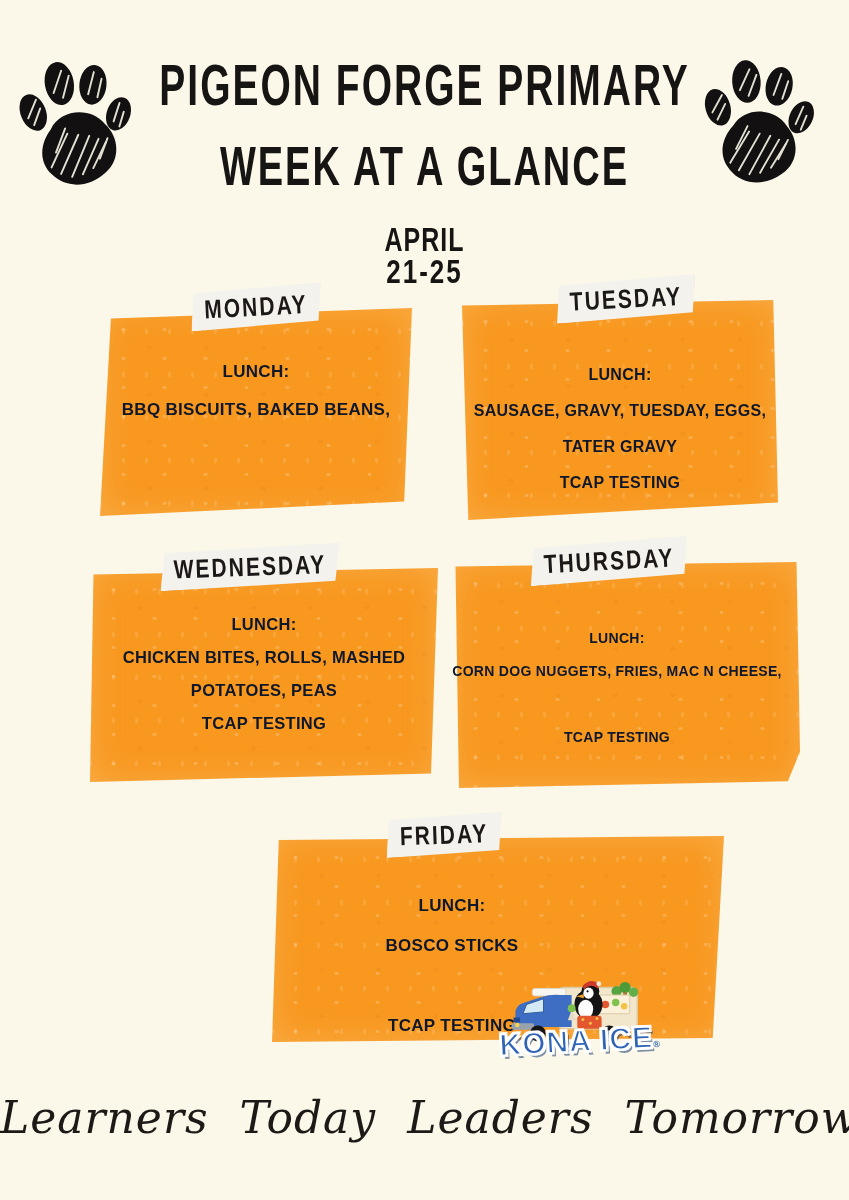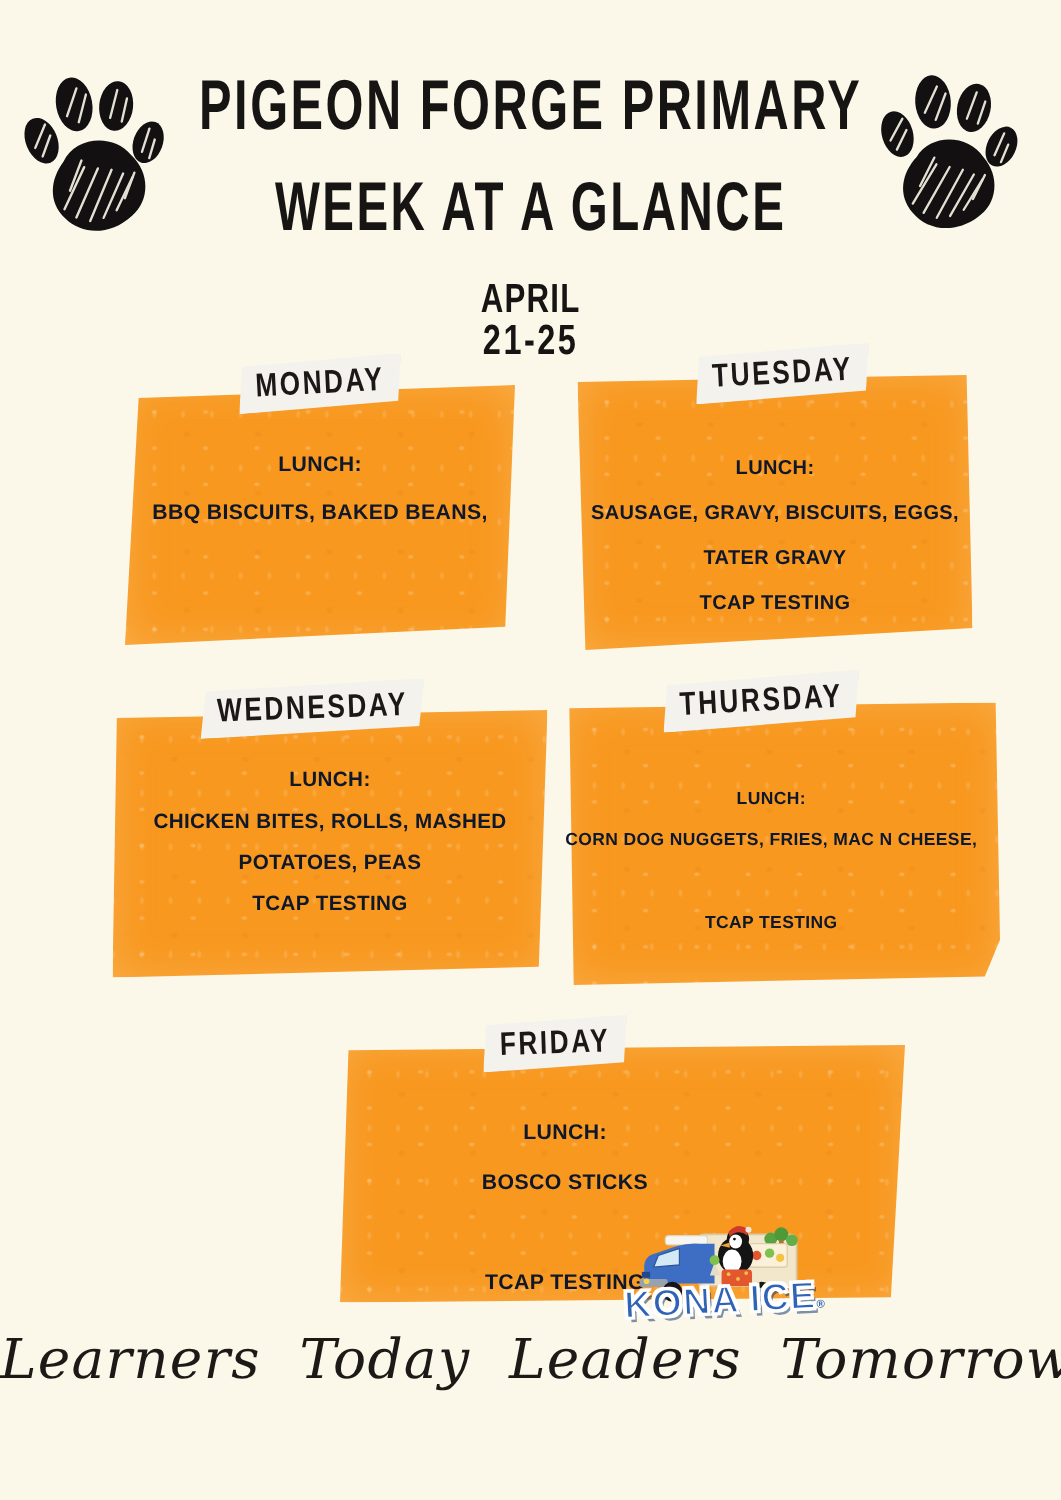"SAUSAGE, GRAVY, BISCUITS, EGGS," div.line { text: BISCUITS -> TUESDAY }
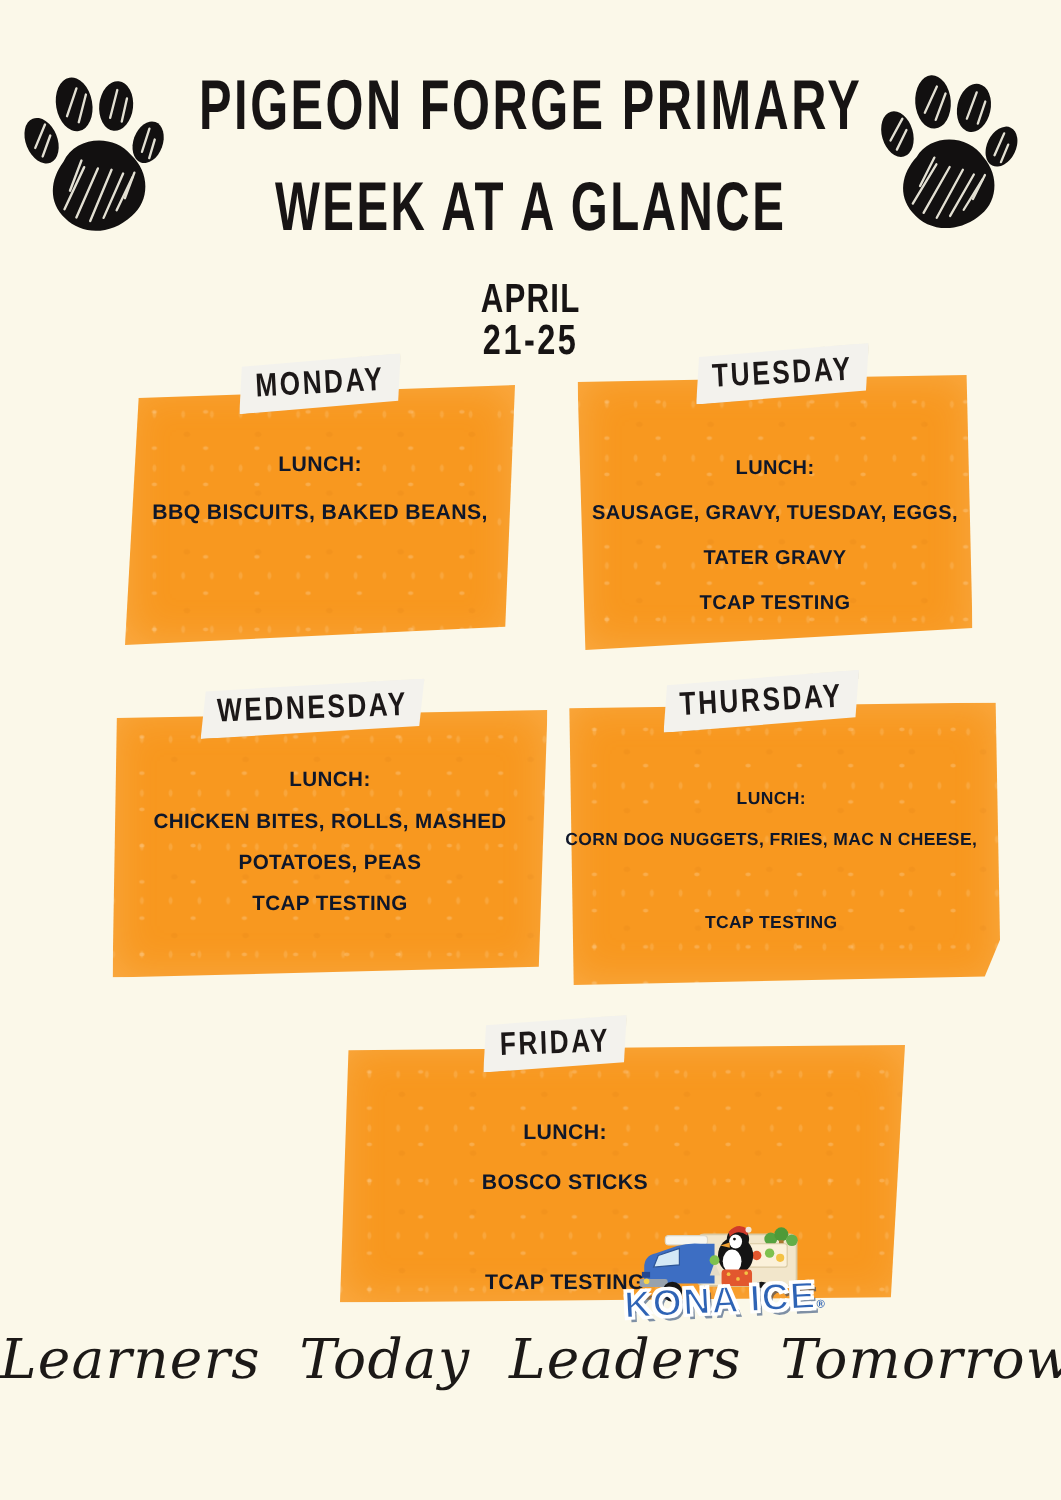"Learners Today Leaders Tomorrow" .tagline { top: 1062px -> 1092px }
